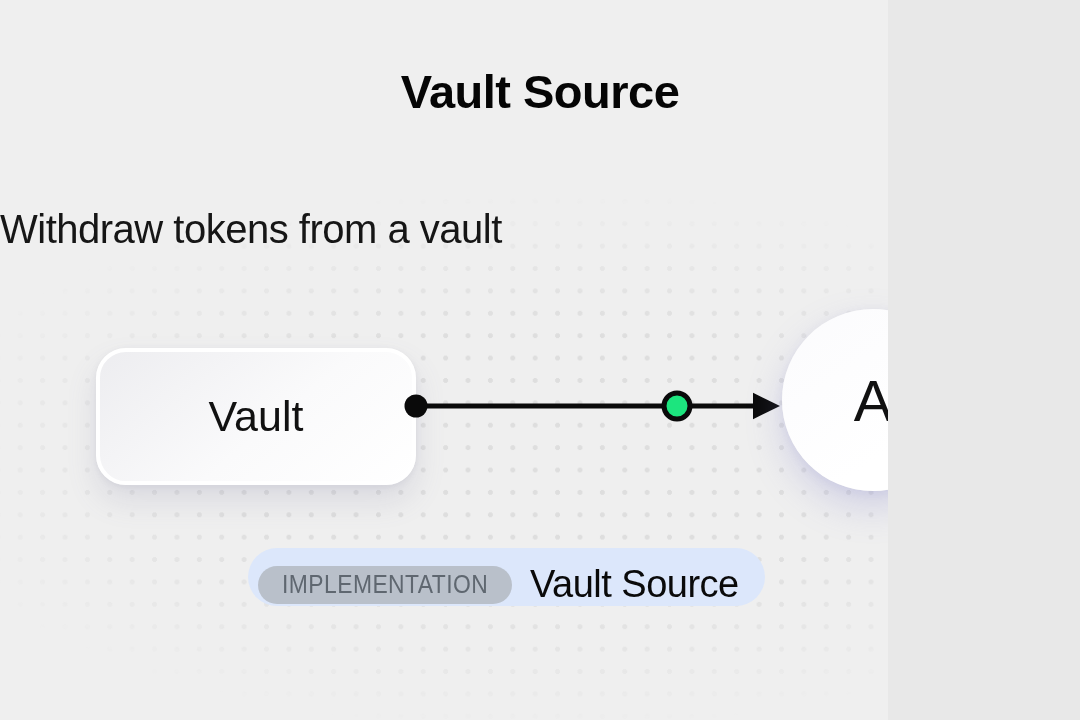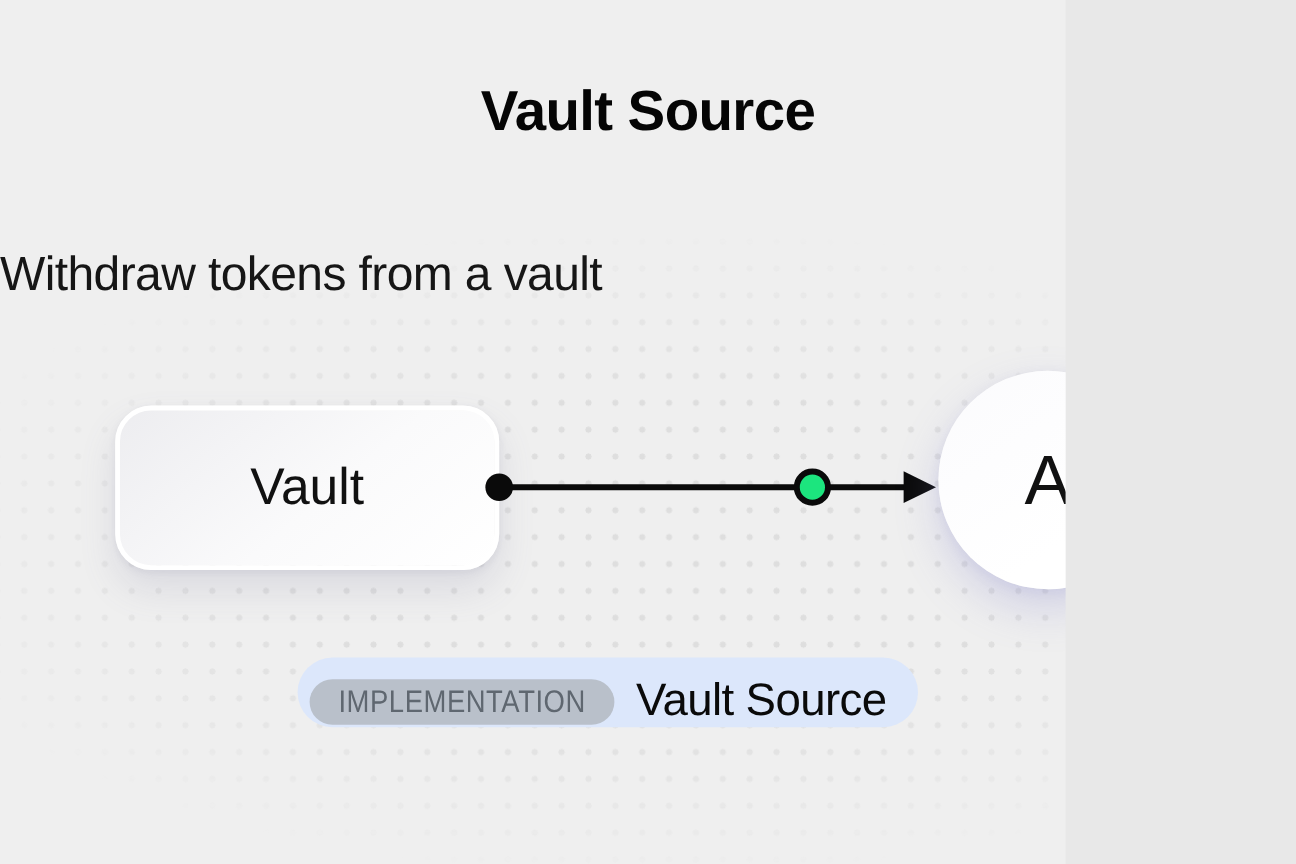"Vault" .vault-node { top: 338px -> 348px }
